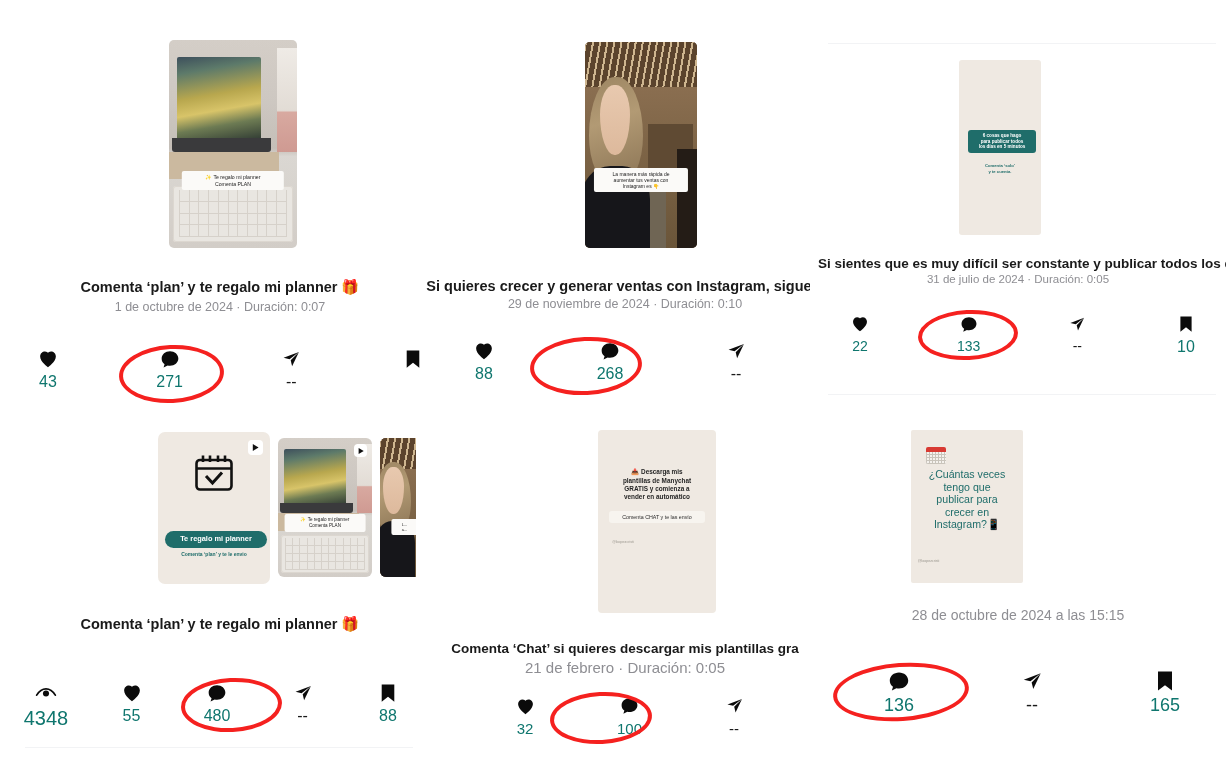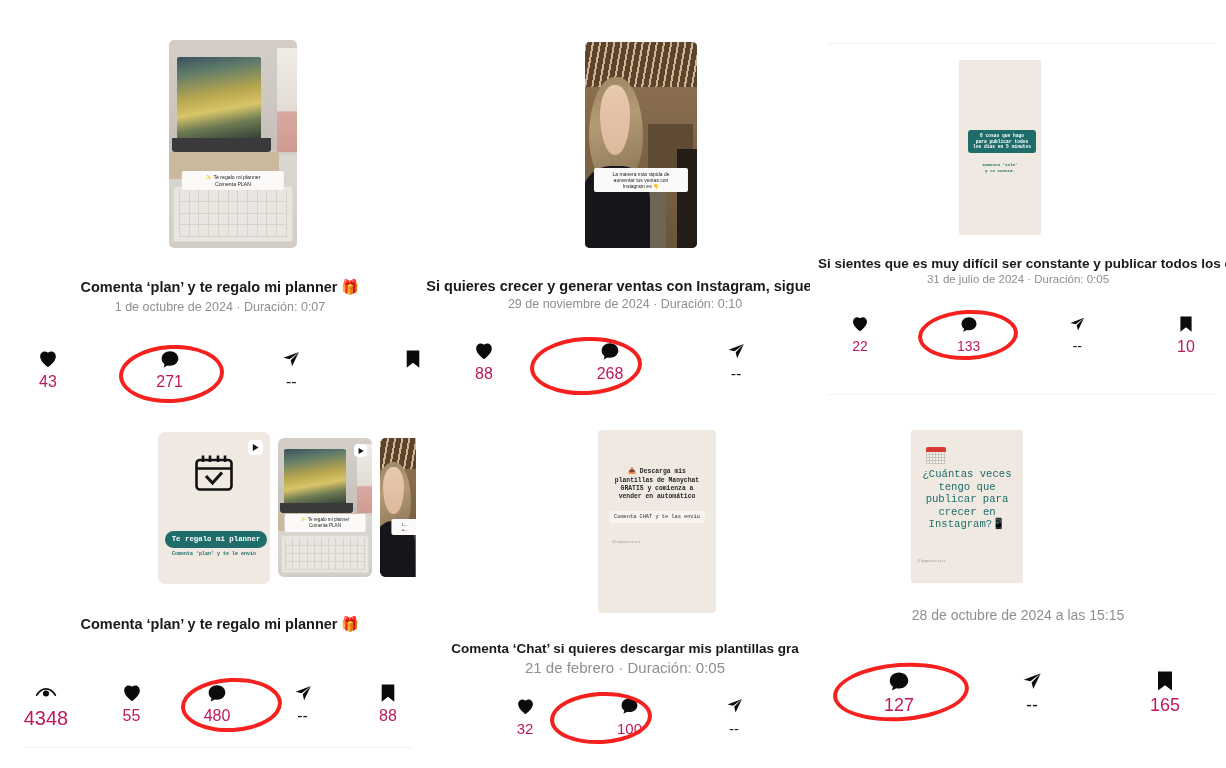"22" .metric .m-val { color: #be185d -> #0f766e }
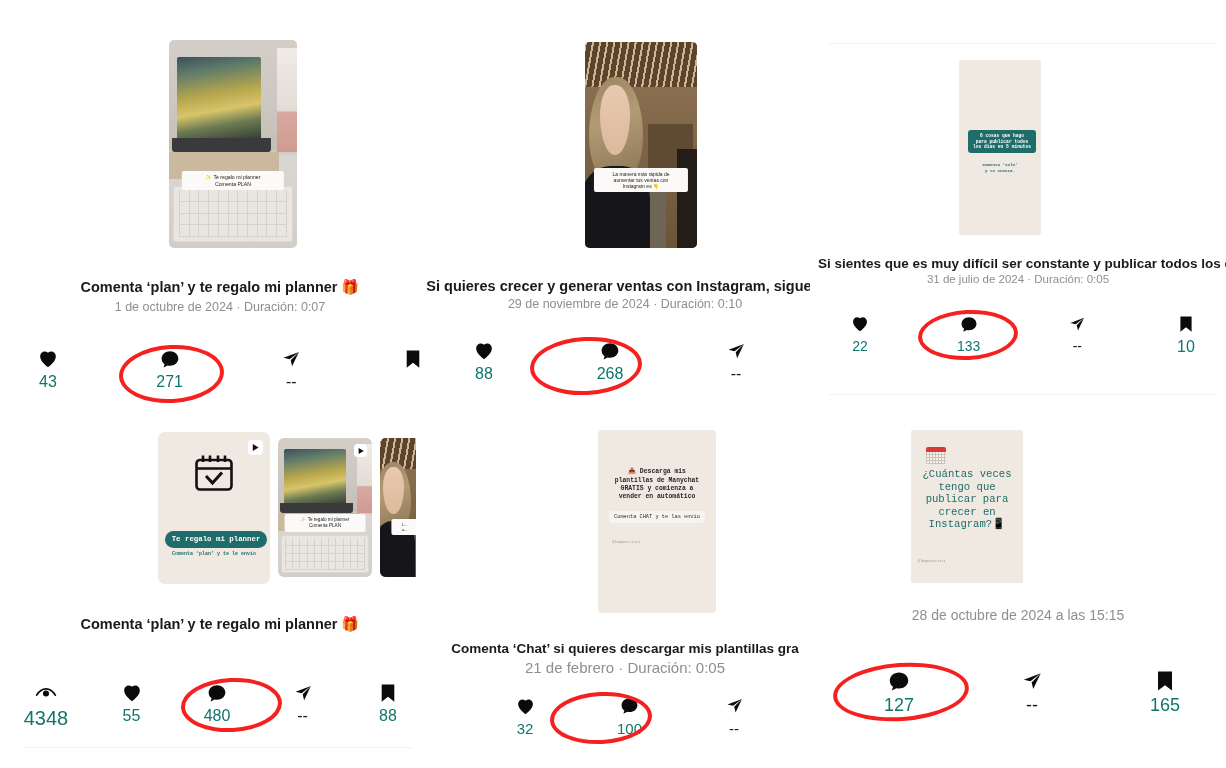"¿Cuántas veces" .card-beige { font-family: Liberation Mono, monospace -> none }
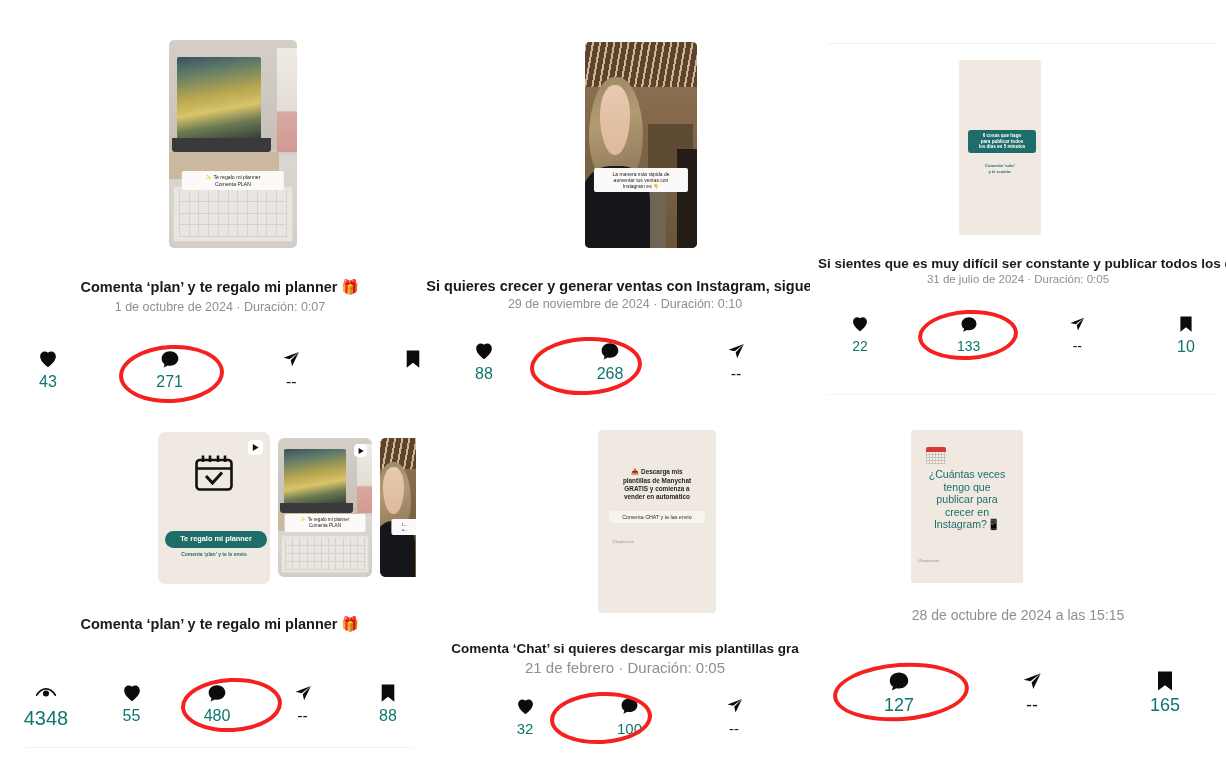"127" span.m-val { text: 127 -> 136 }
